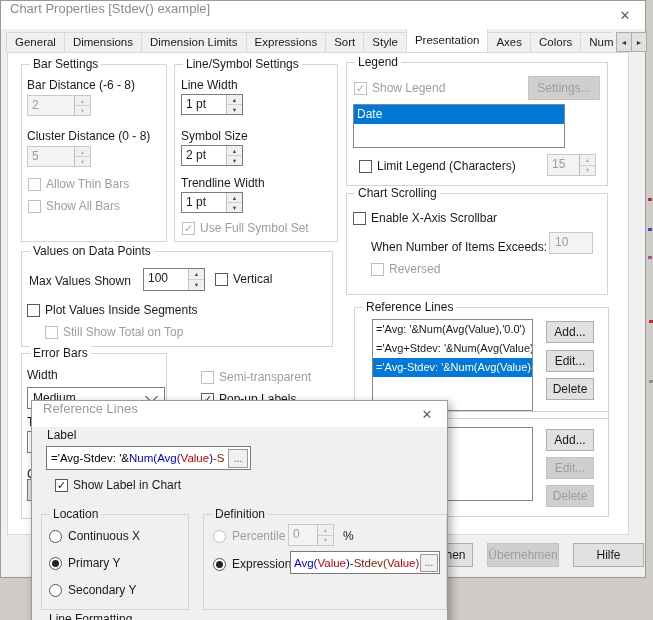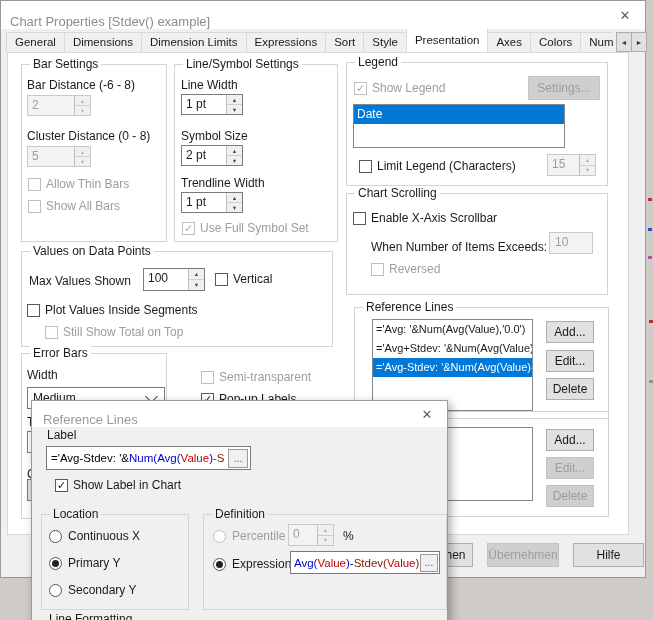"Chart Properties [Stdev() example]" .titlebar { align-items: flex-end -> flex-start }
